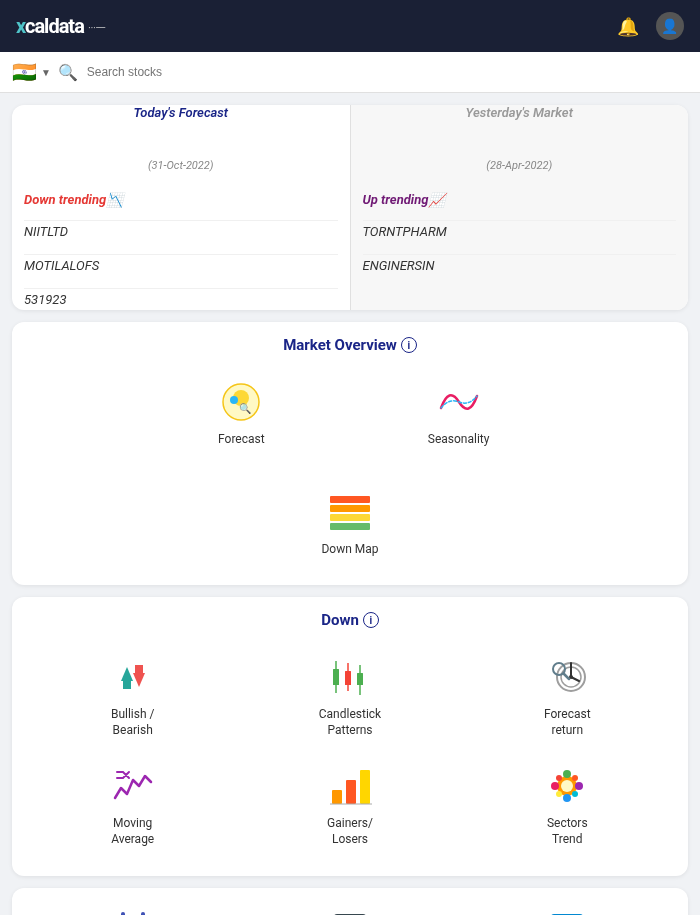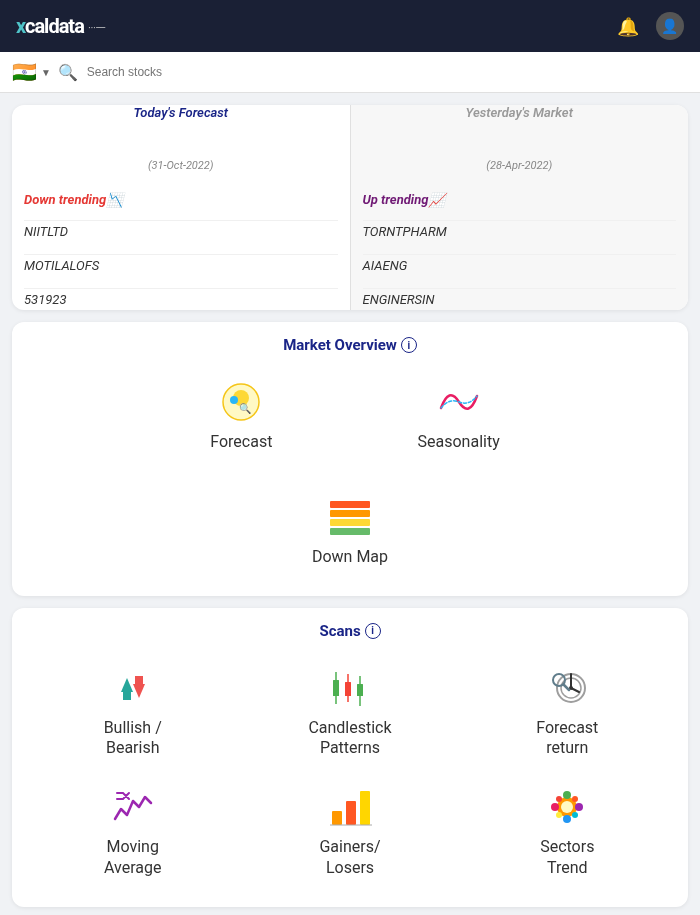"AIAENG" li { html: <li>AIAENG</li> -> none }
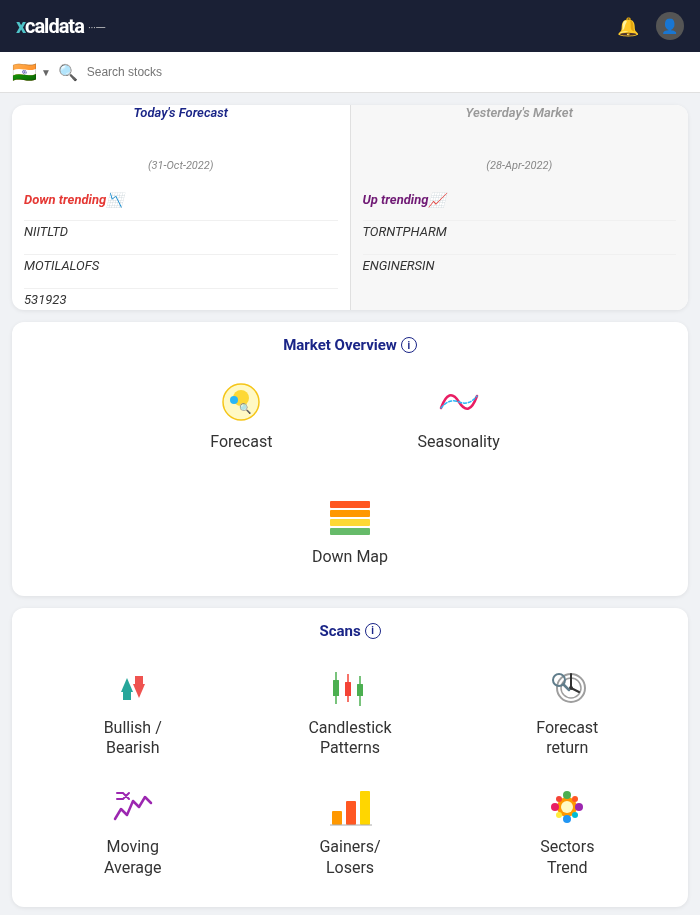"Forecast" .icon-label { font-size: 16px -> 12px }
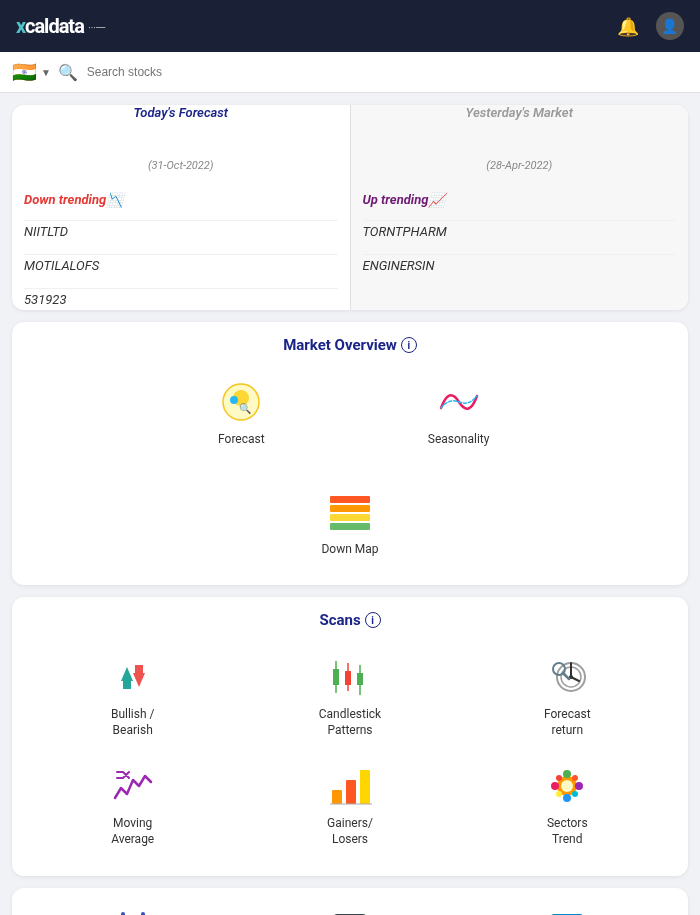"Scans" span { text: Scans -> Down }
